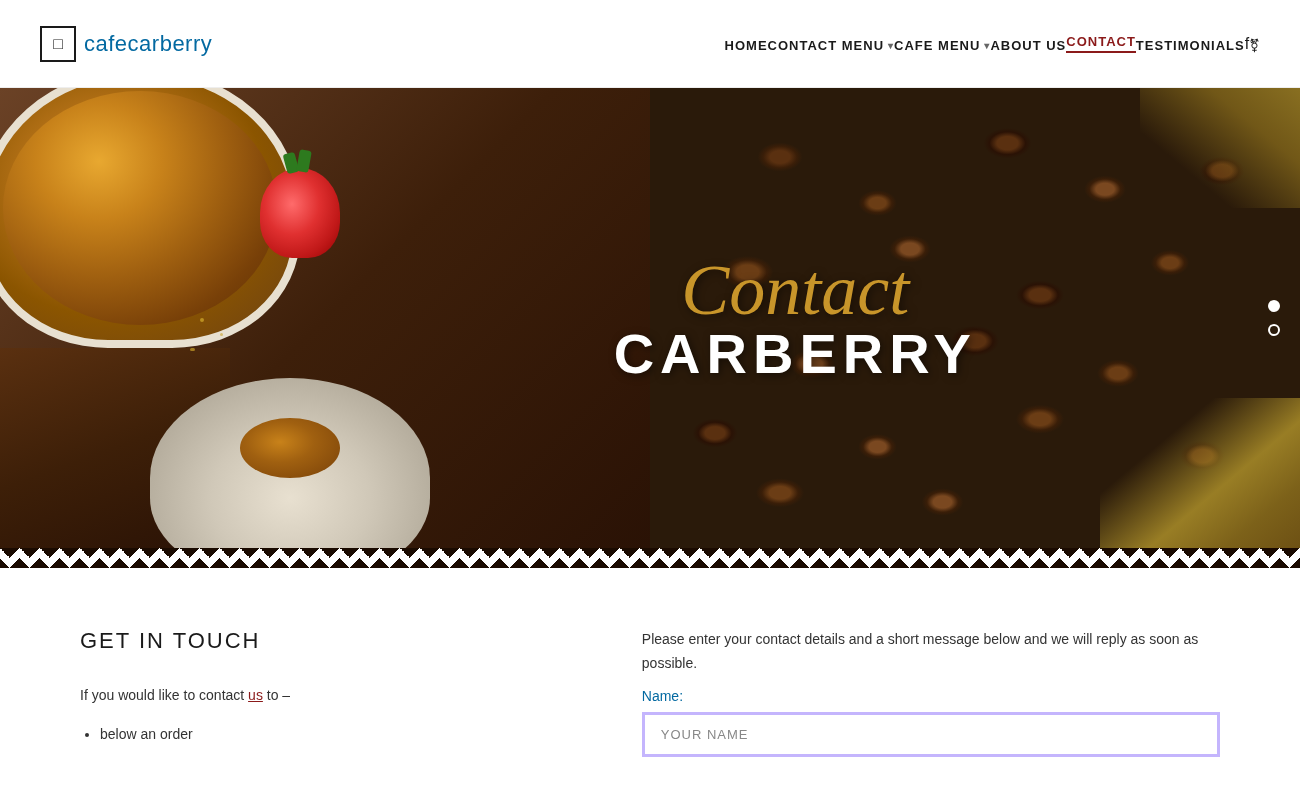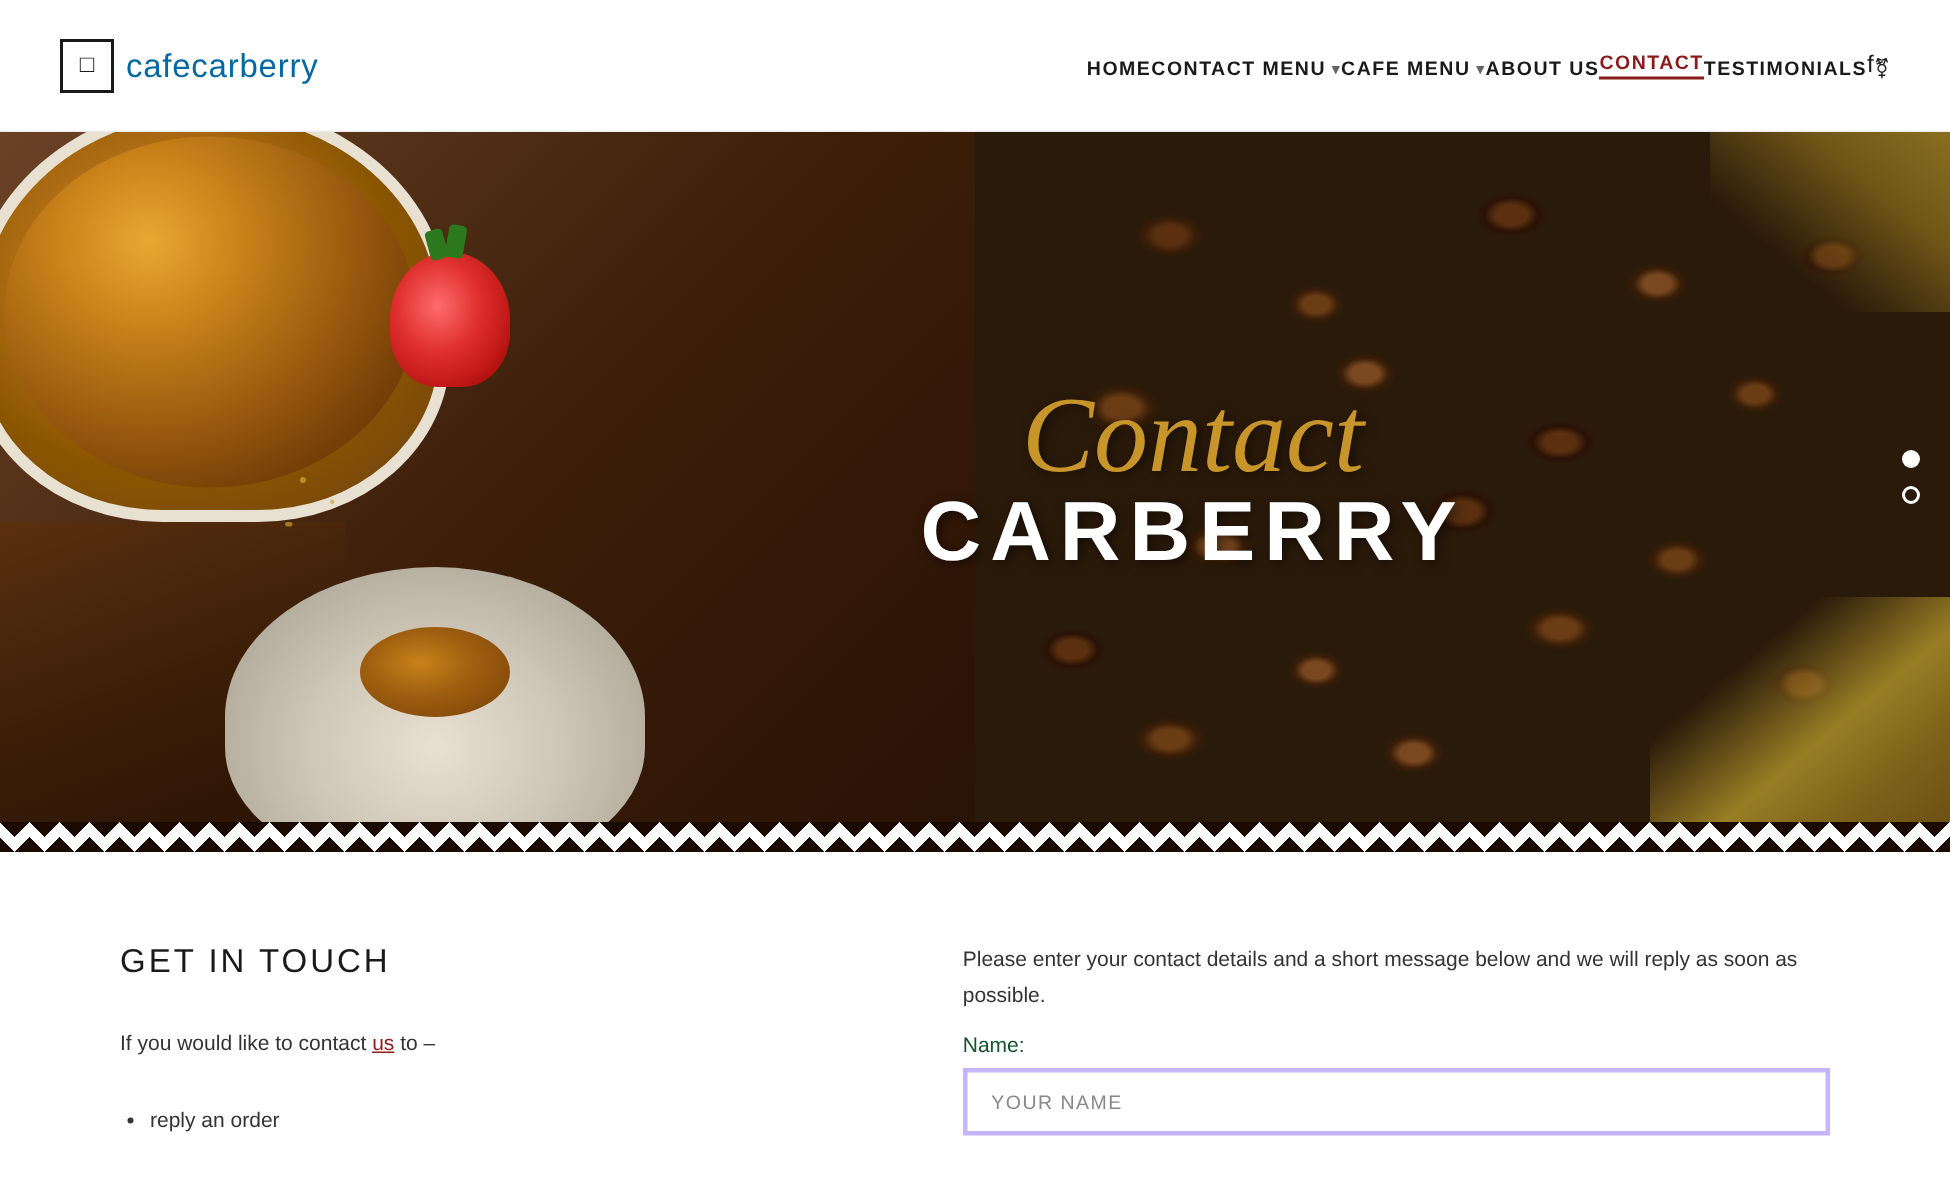"If you would like to" .contact-intro { margin-bottom: 28px -> 16px }
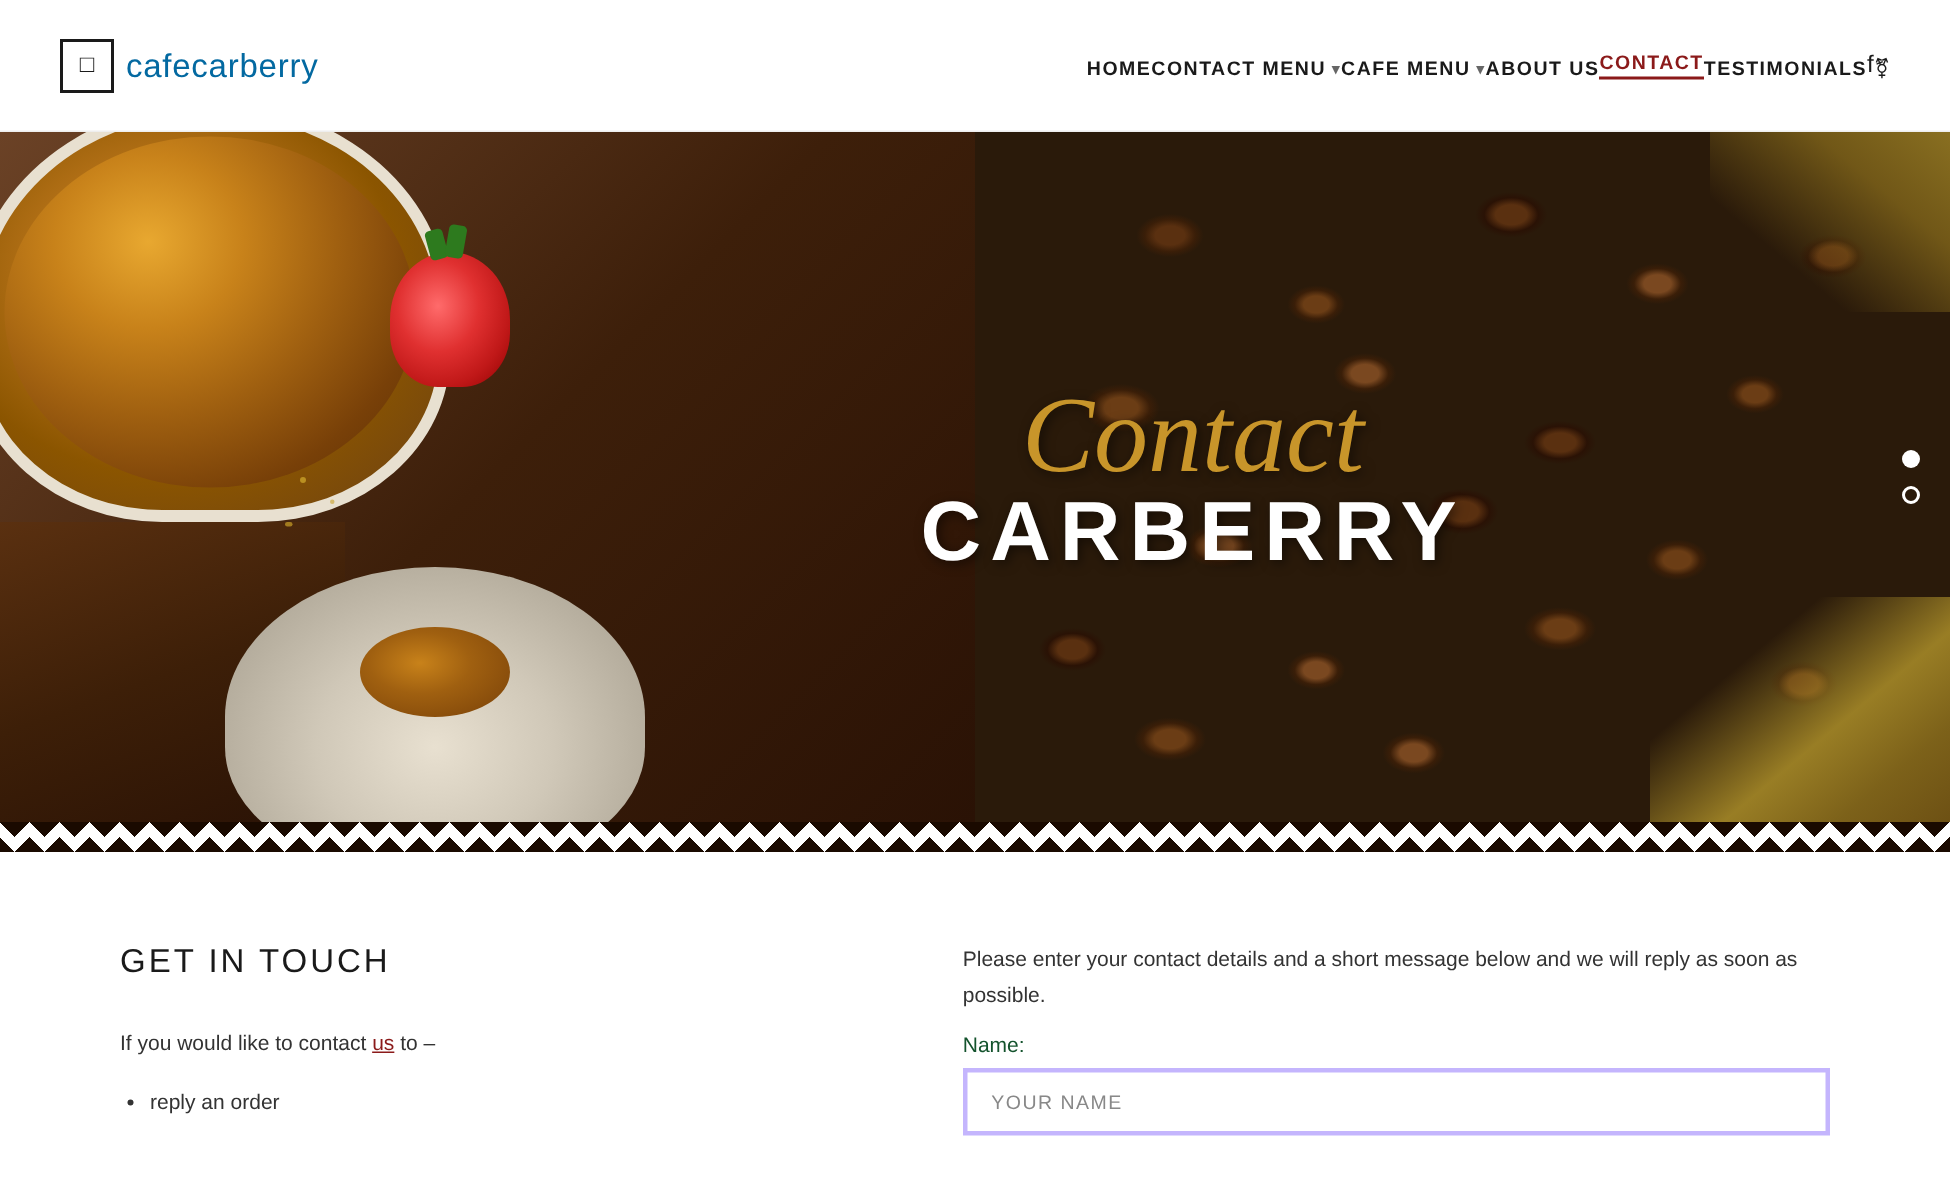"Name:" .form-label { color: #14532d -> #0369a1 }
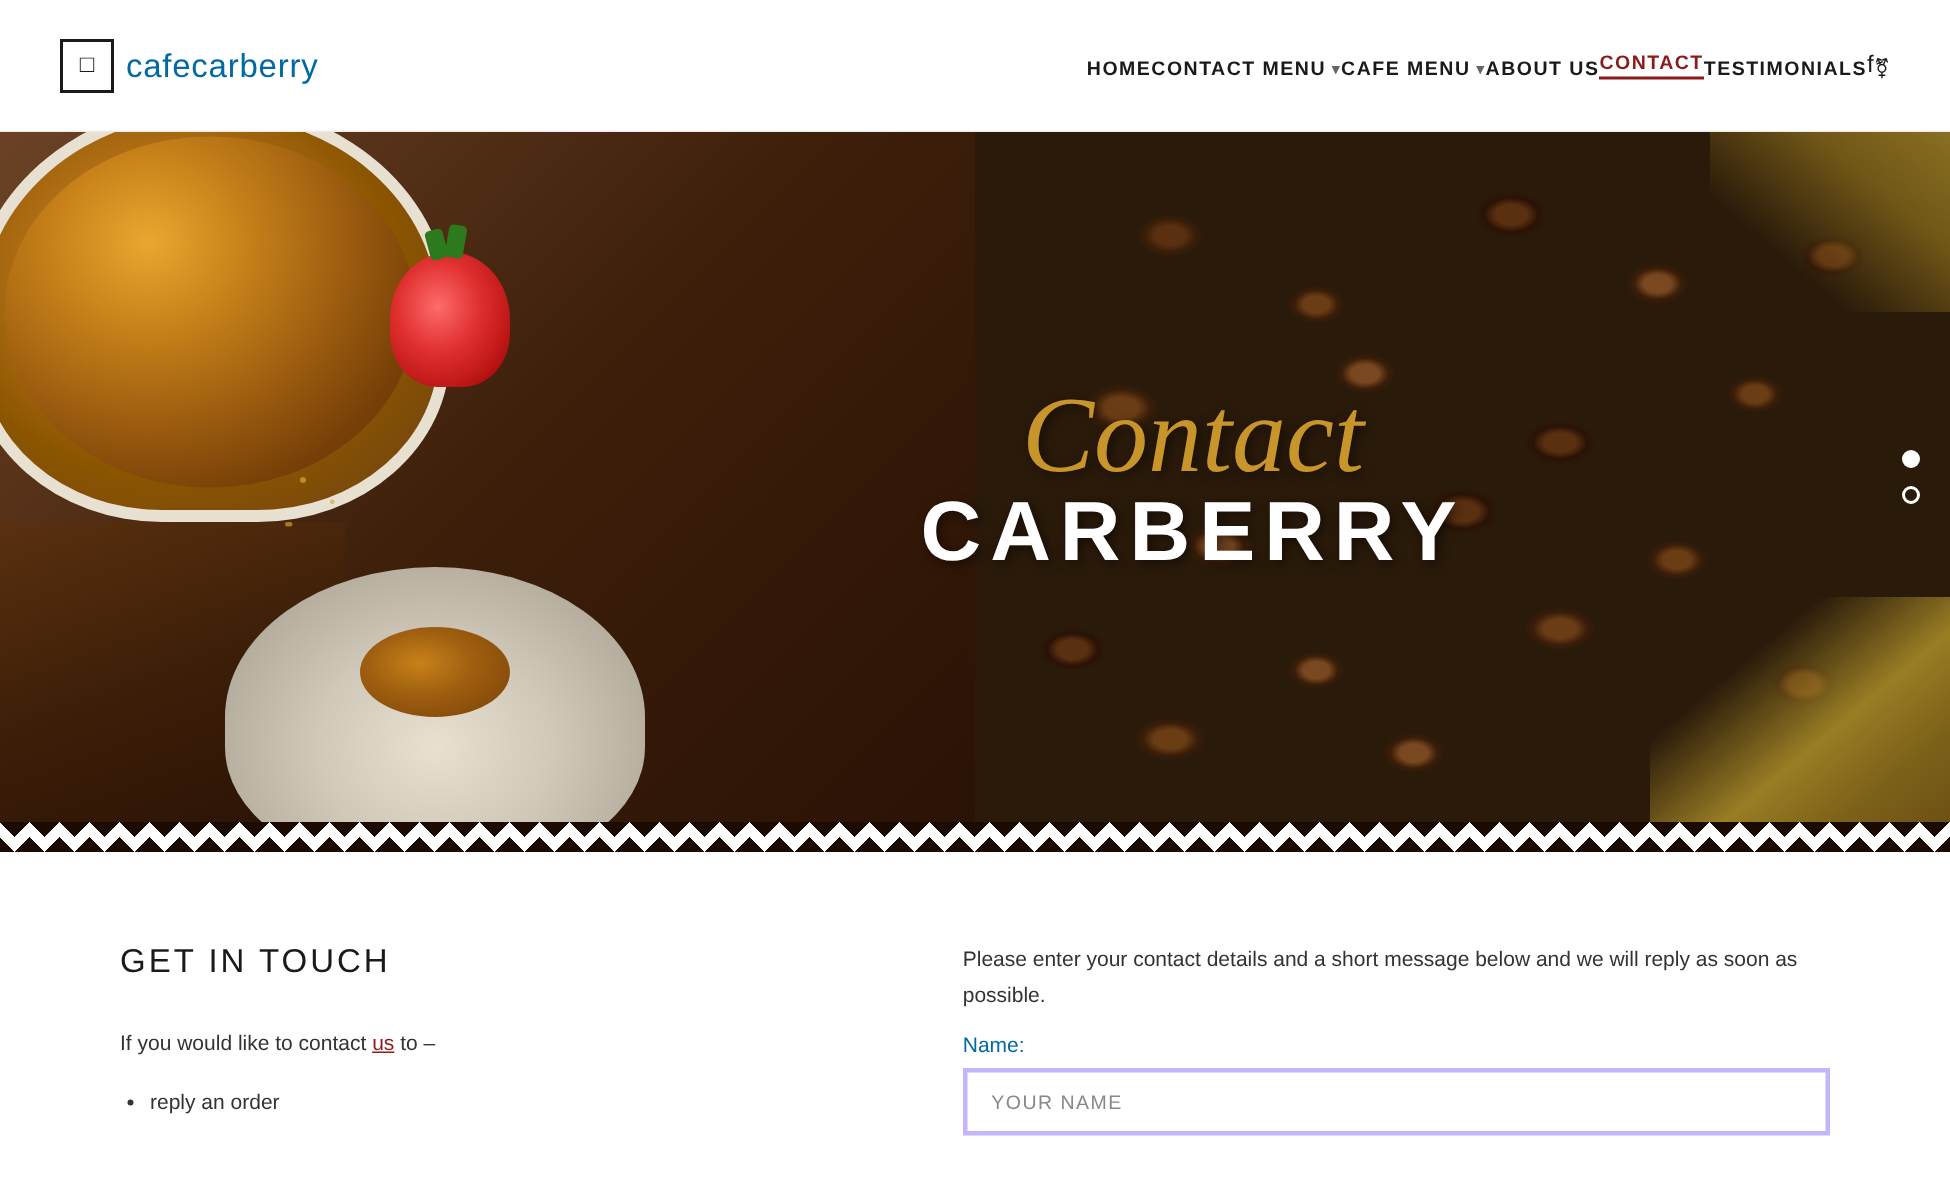"reply an order" li { text: reply -> below }
